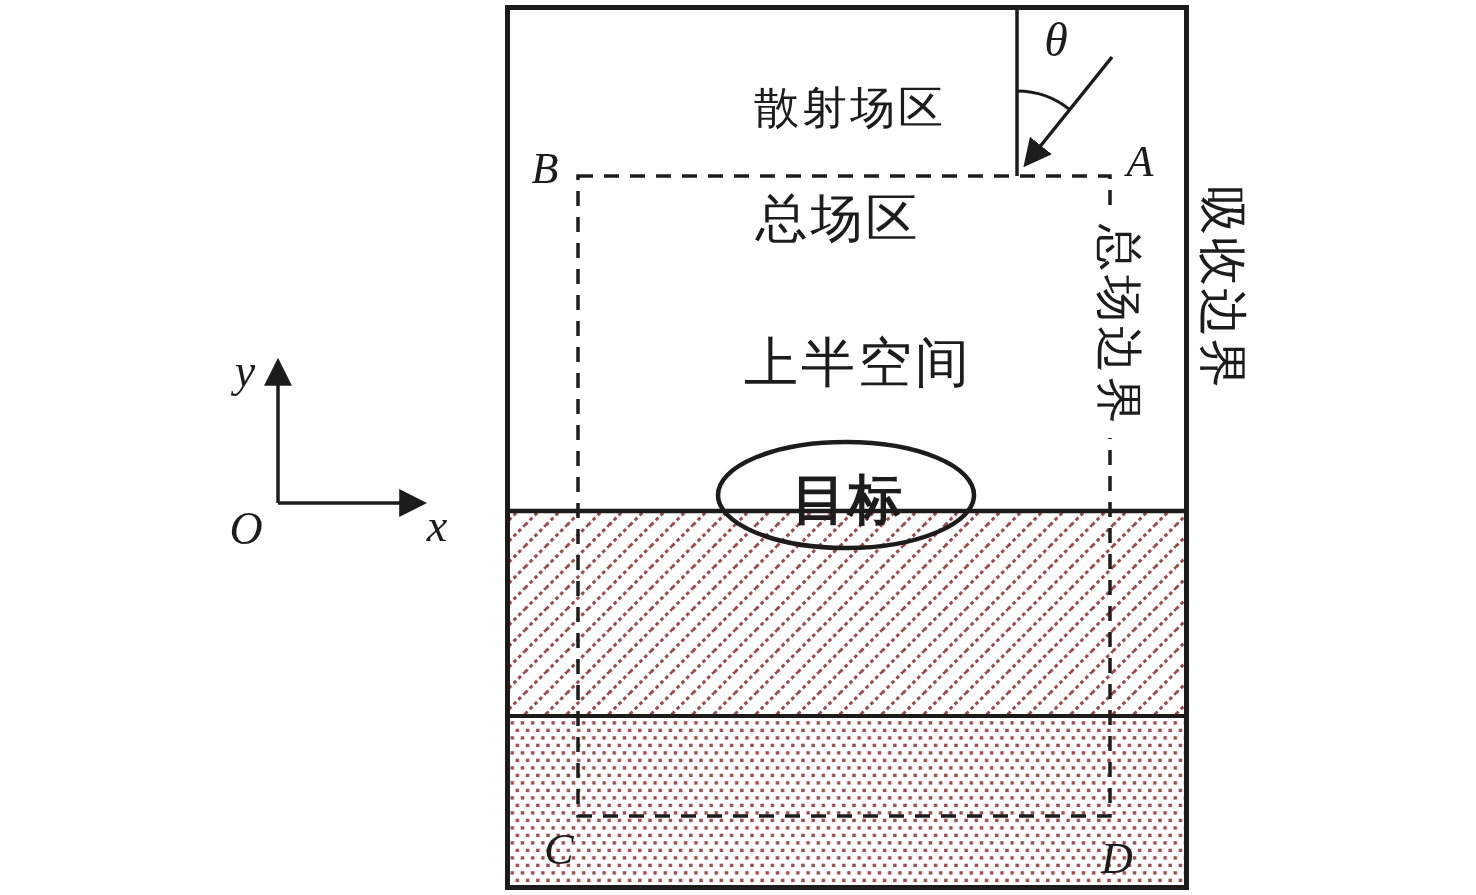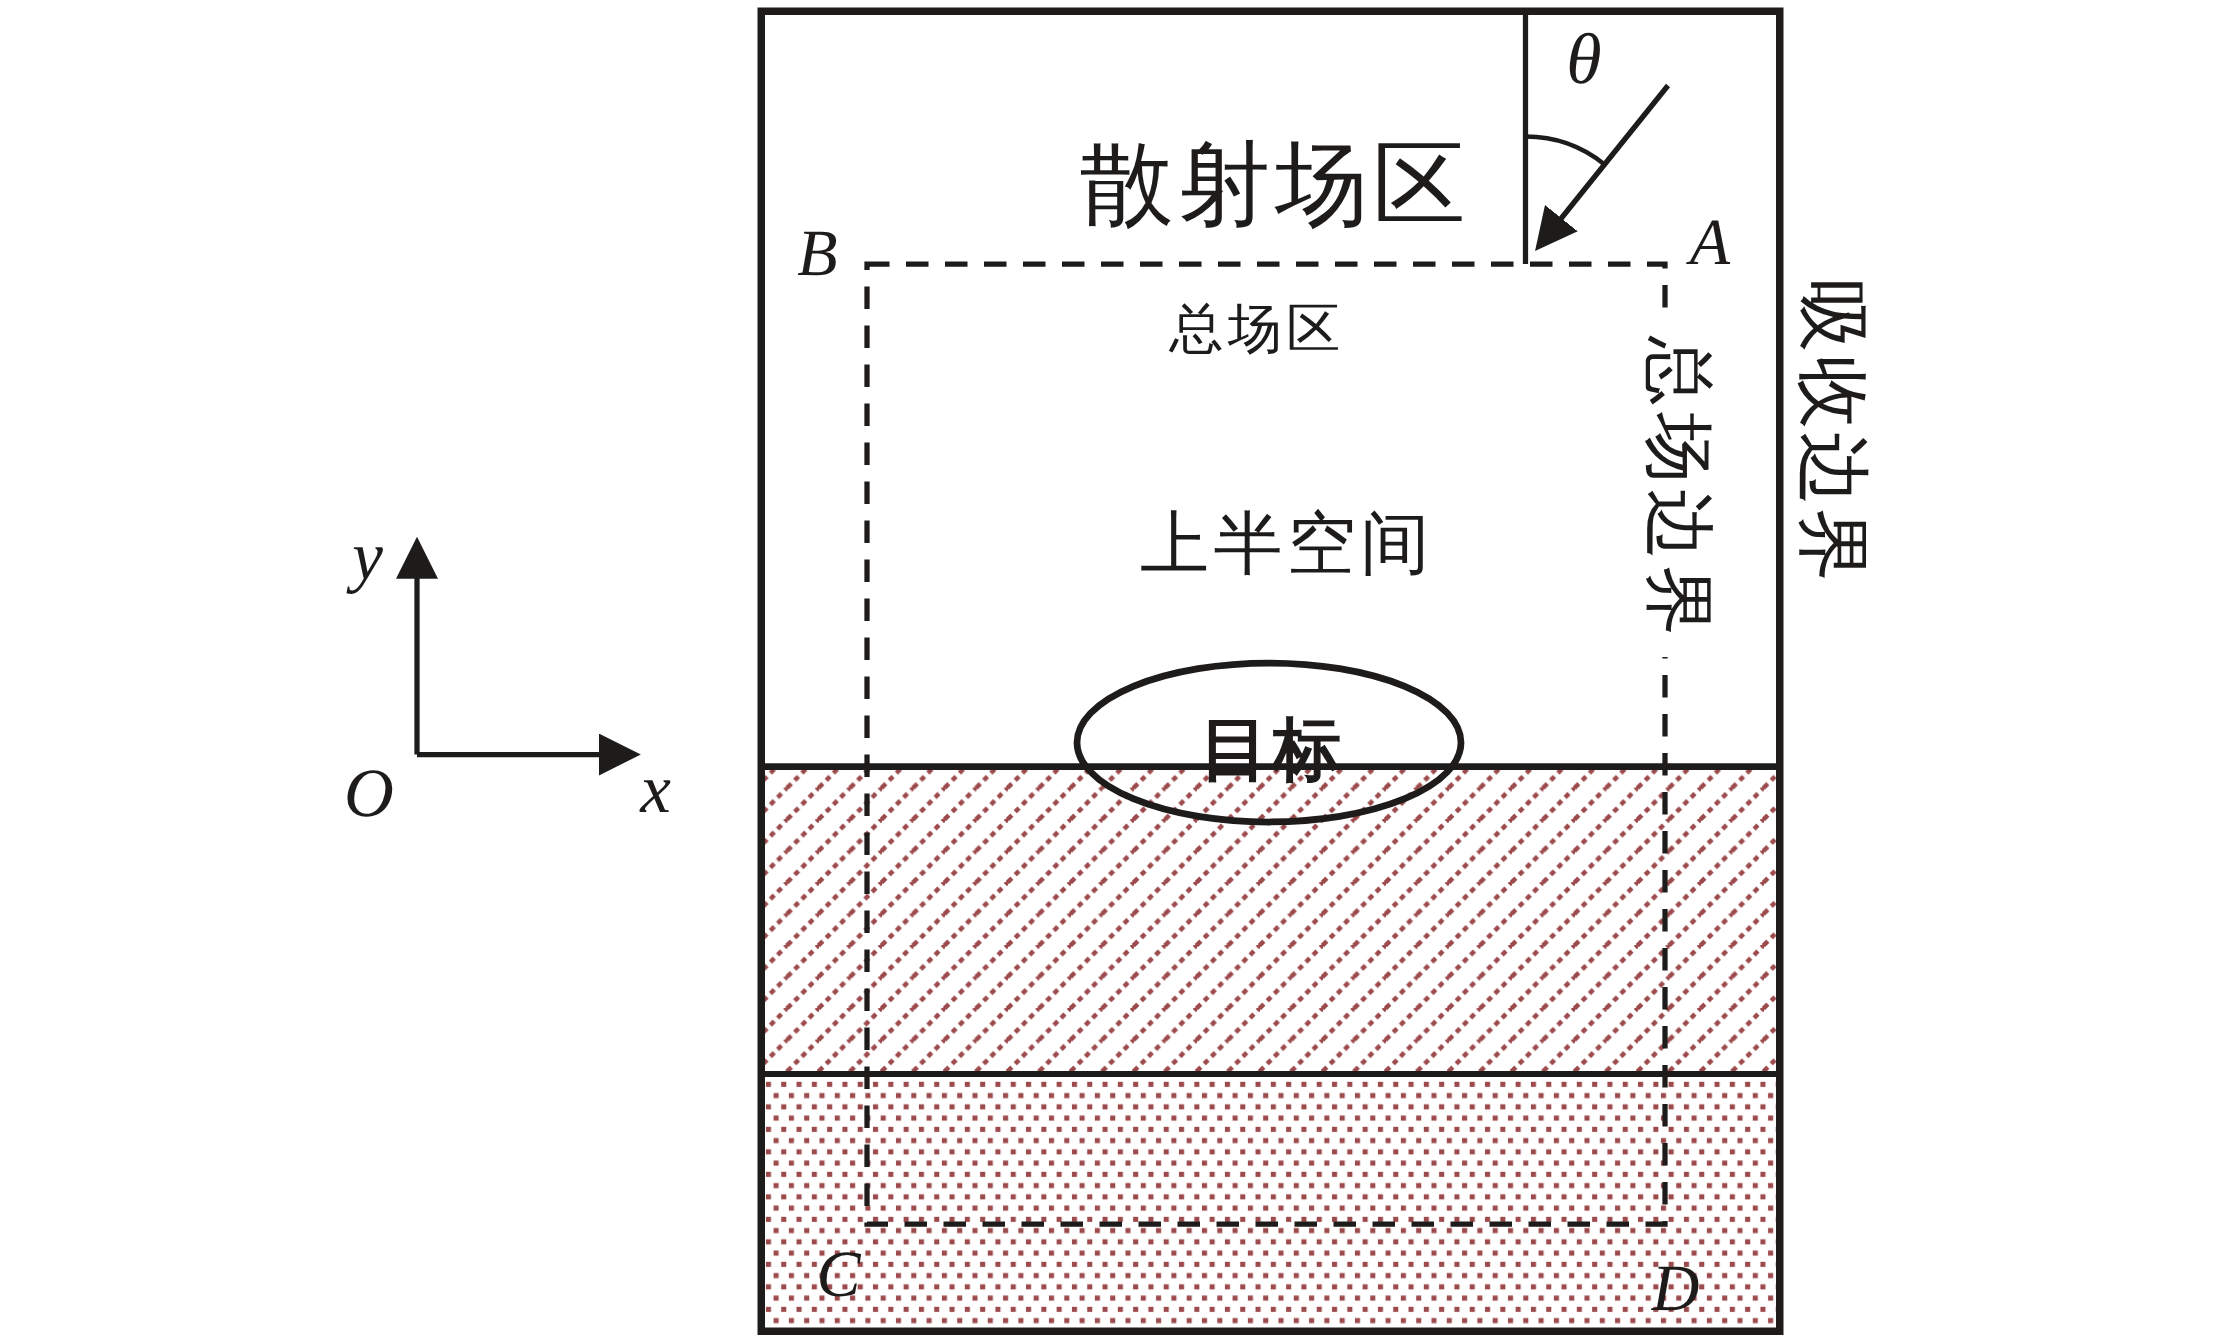"散射场区" div.lbl { font-size: 62px -> 45px; top: 124px -> 108px }
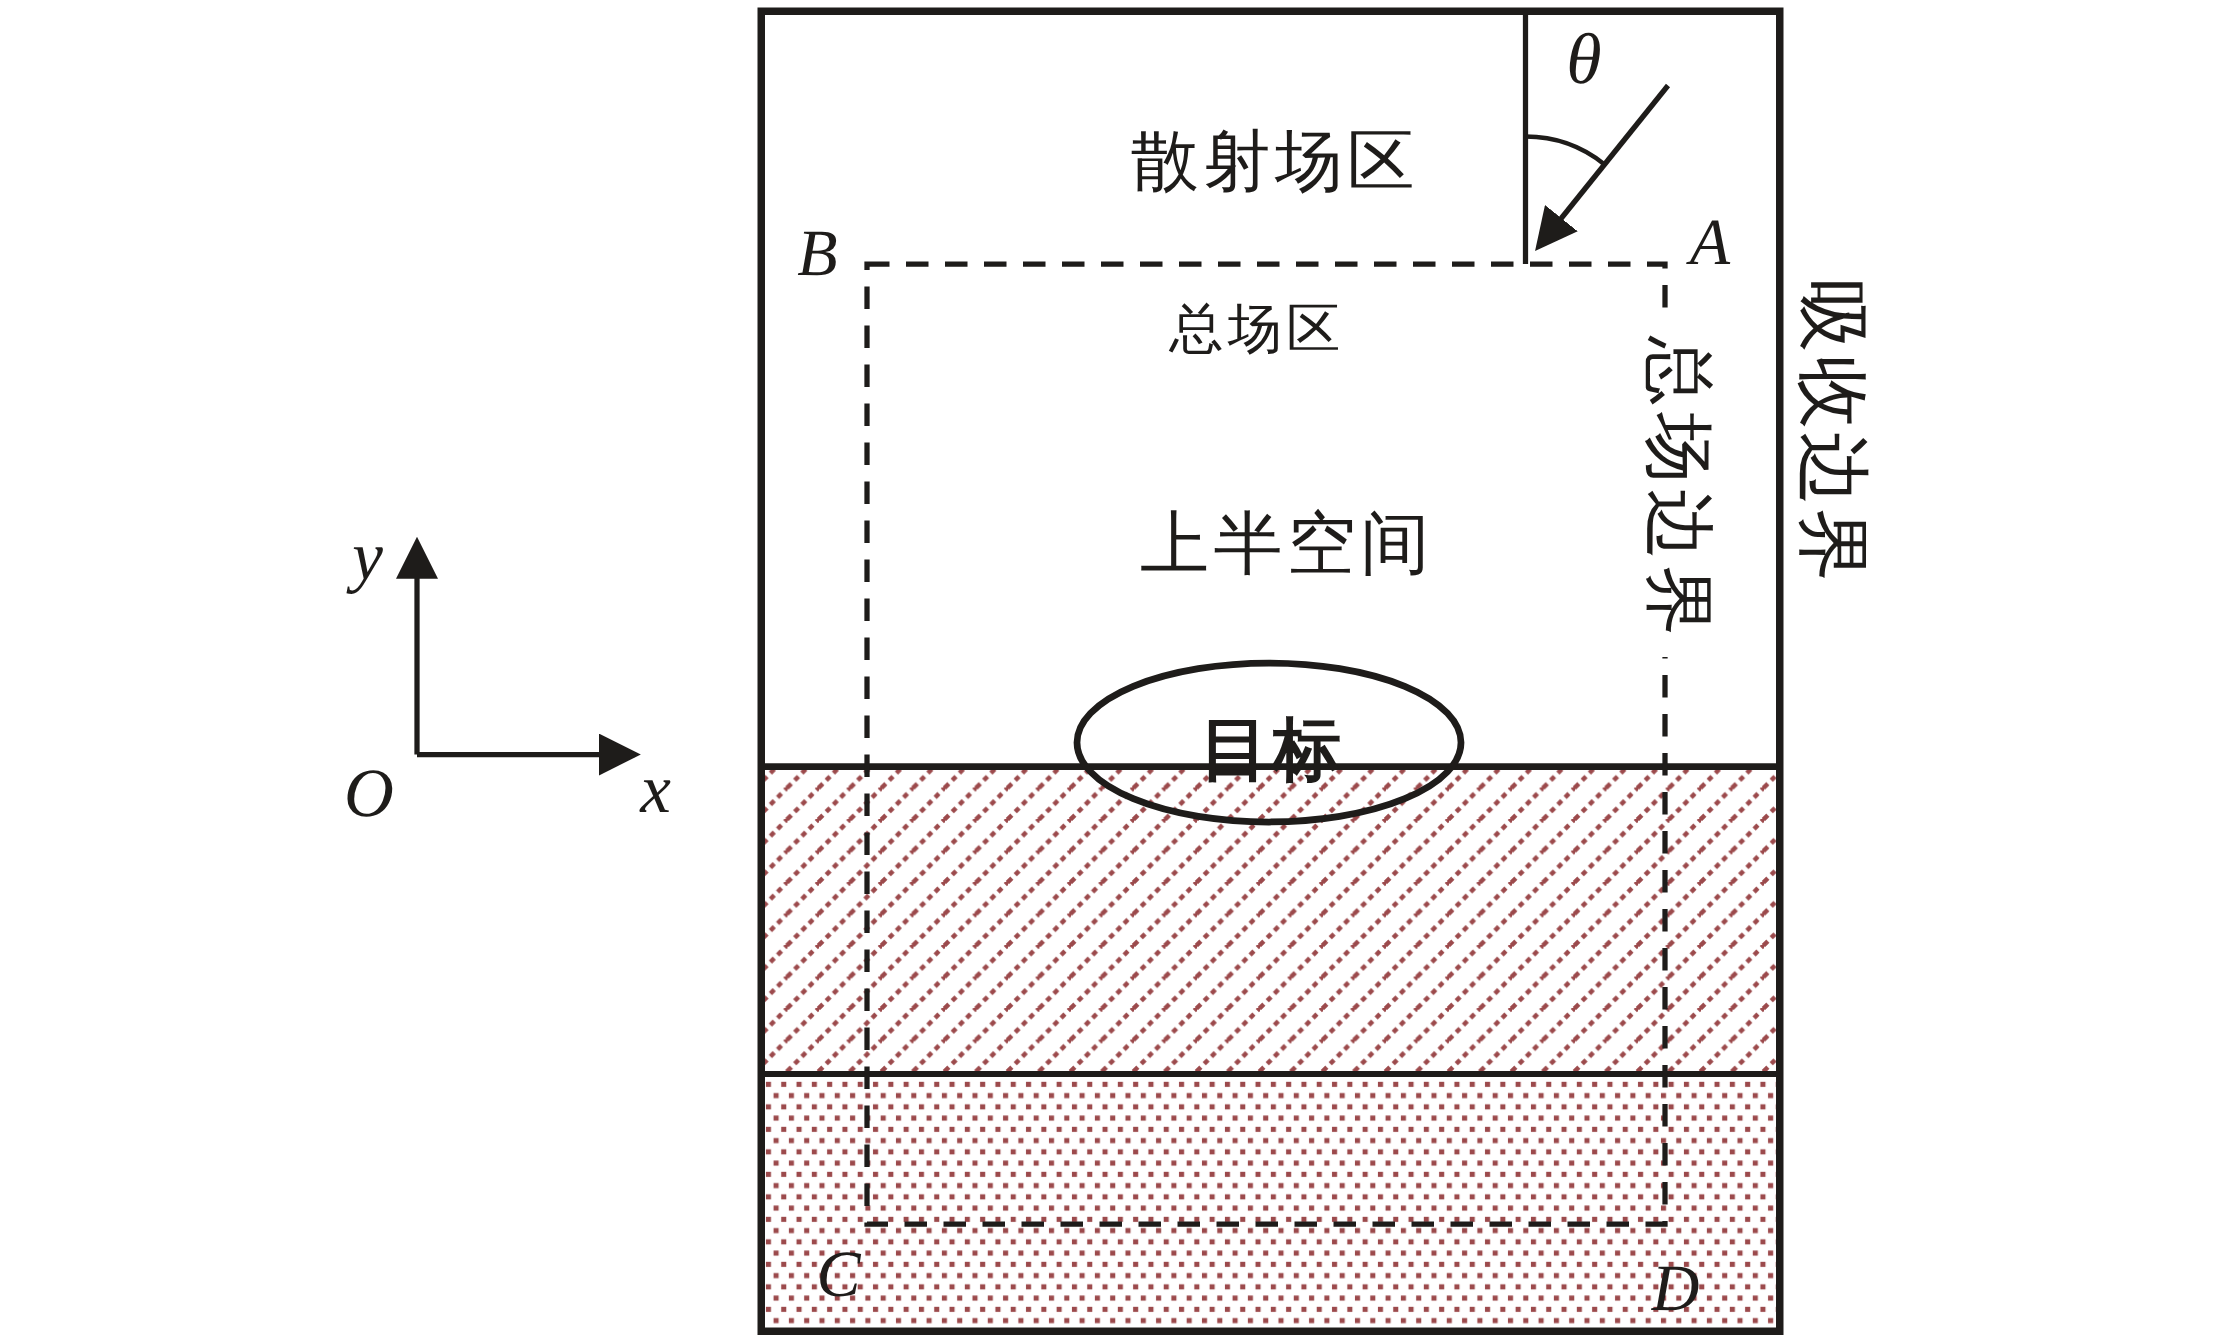"总场区" div.lbl { font-size: 36px -> 52px }
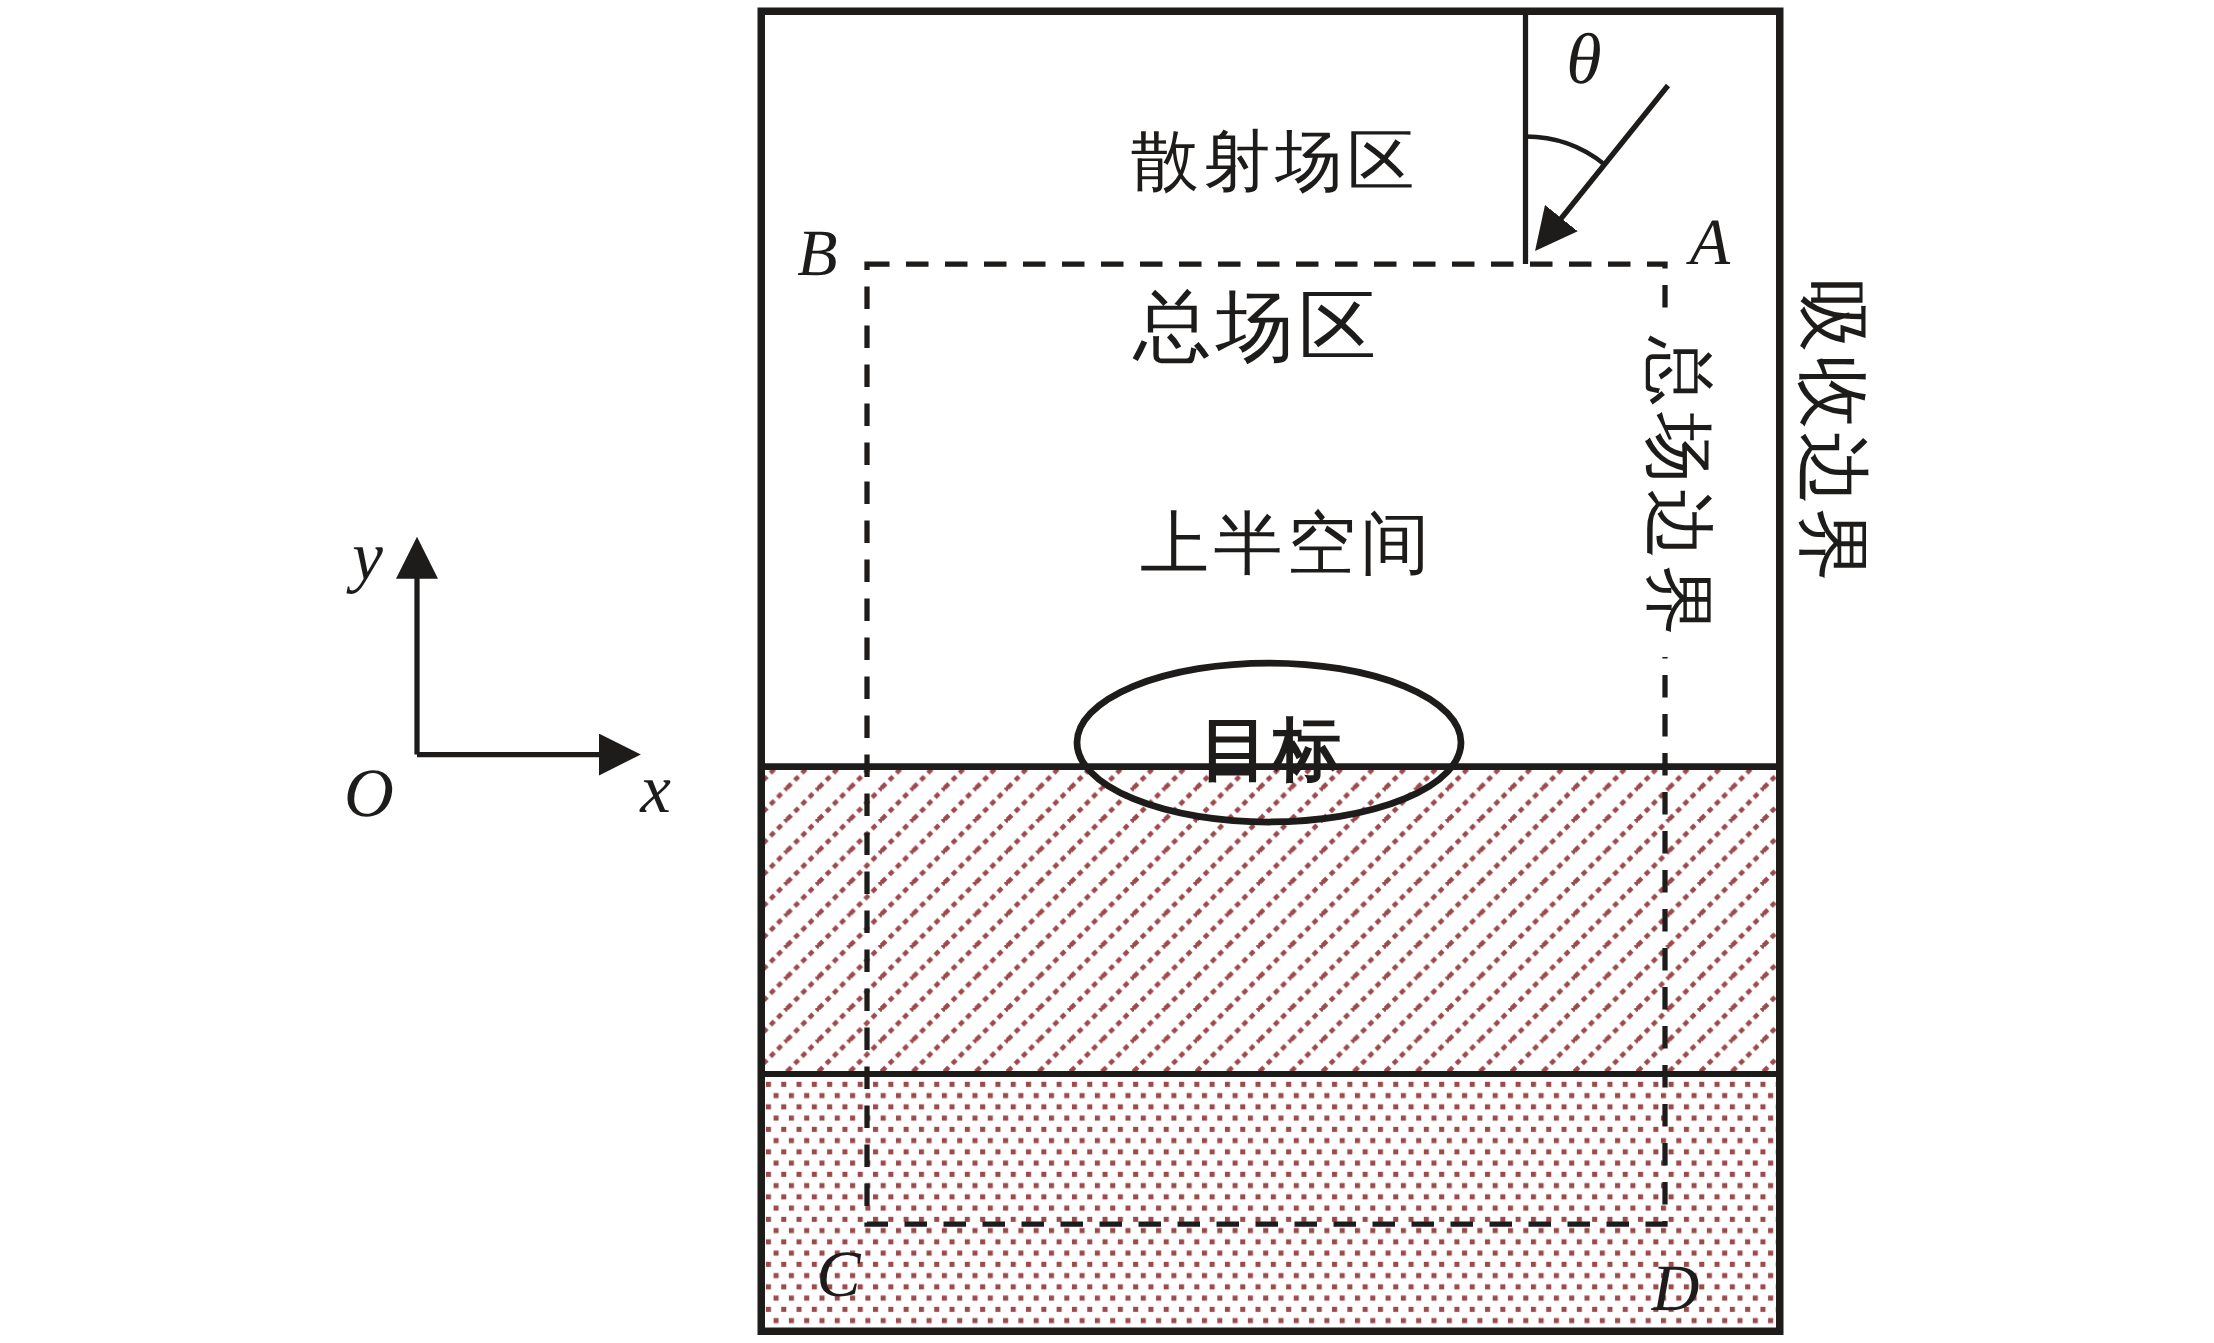"上半空间" .cjk { font-size: 46px -> 54px }
